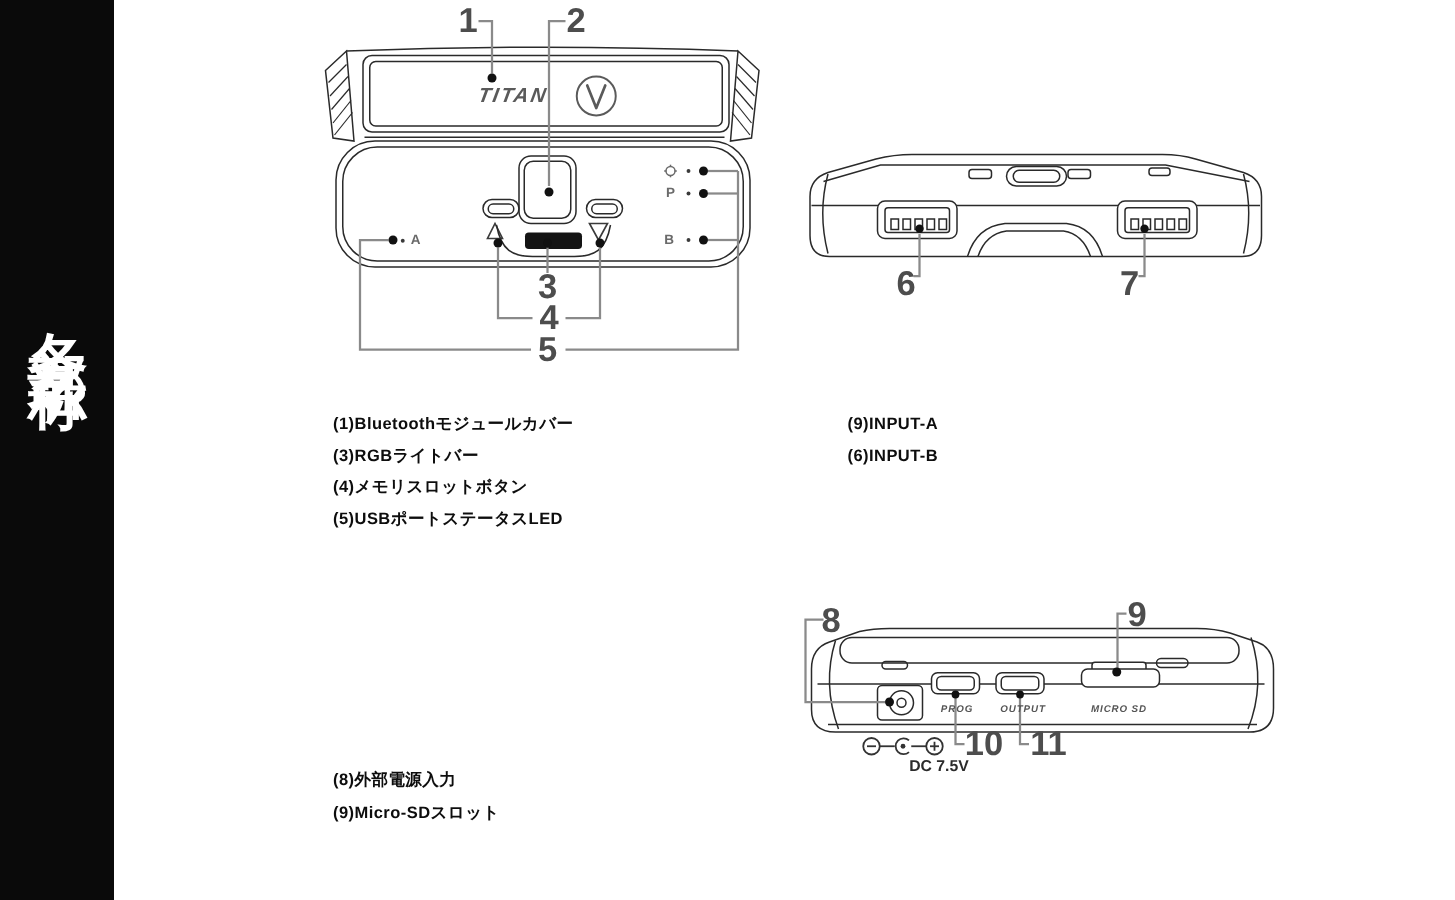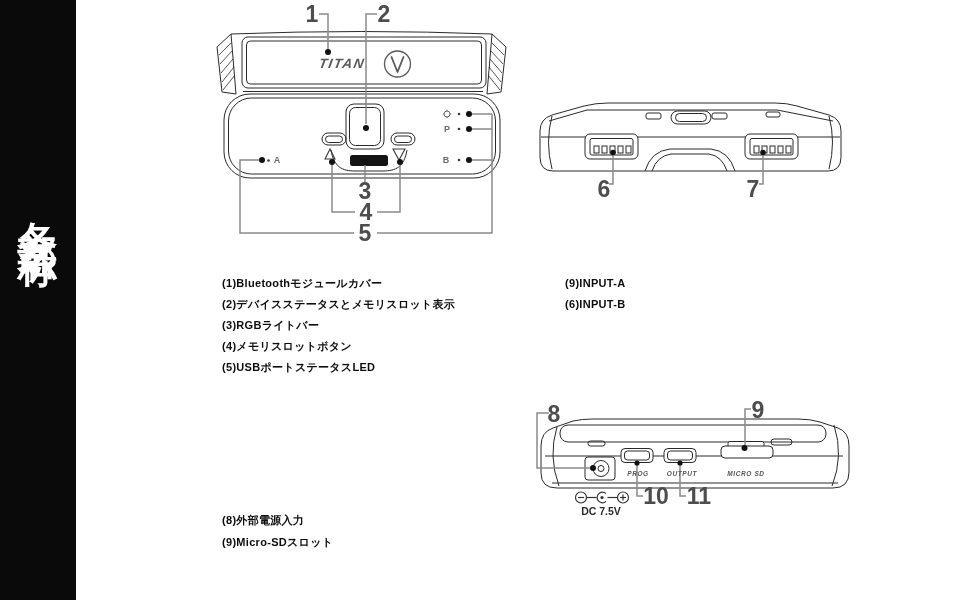"(2)デバイスステータスとメモリスロット表示" div { html: <div>(2)デバイスステータスとメモリスロット表示</div> -> none }
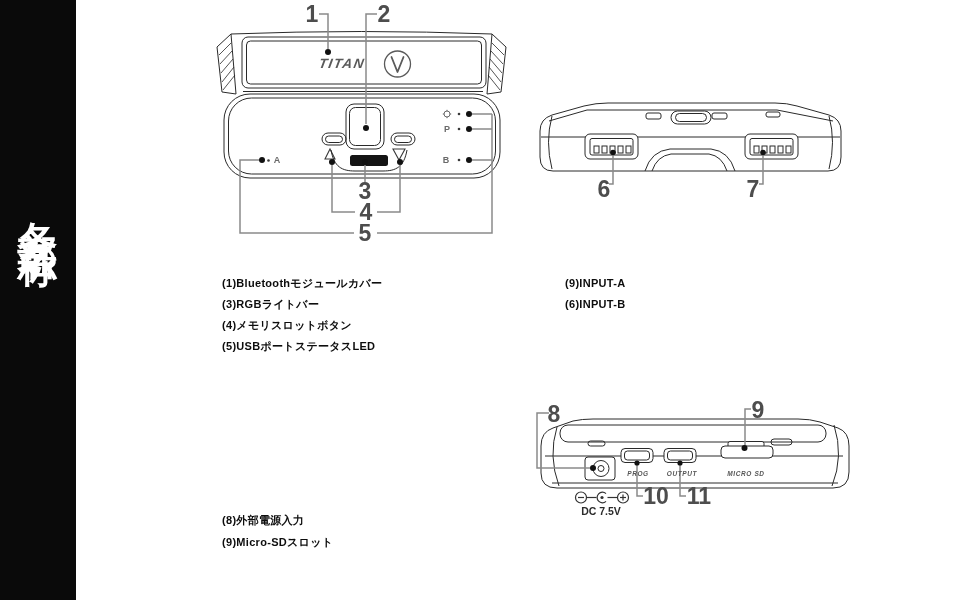"DC 7.5V" .dc-label { margin-left: none -> 25px }
